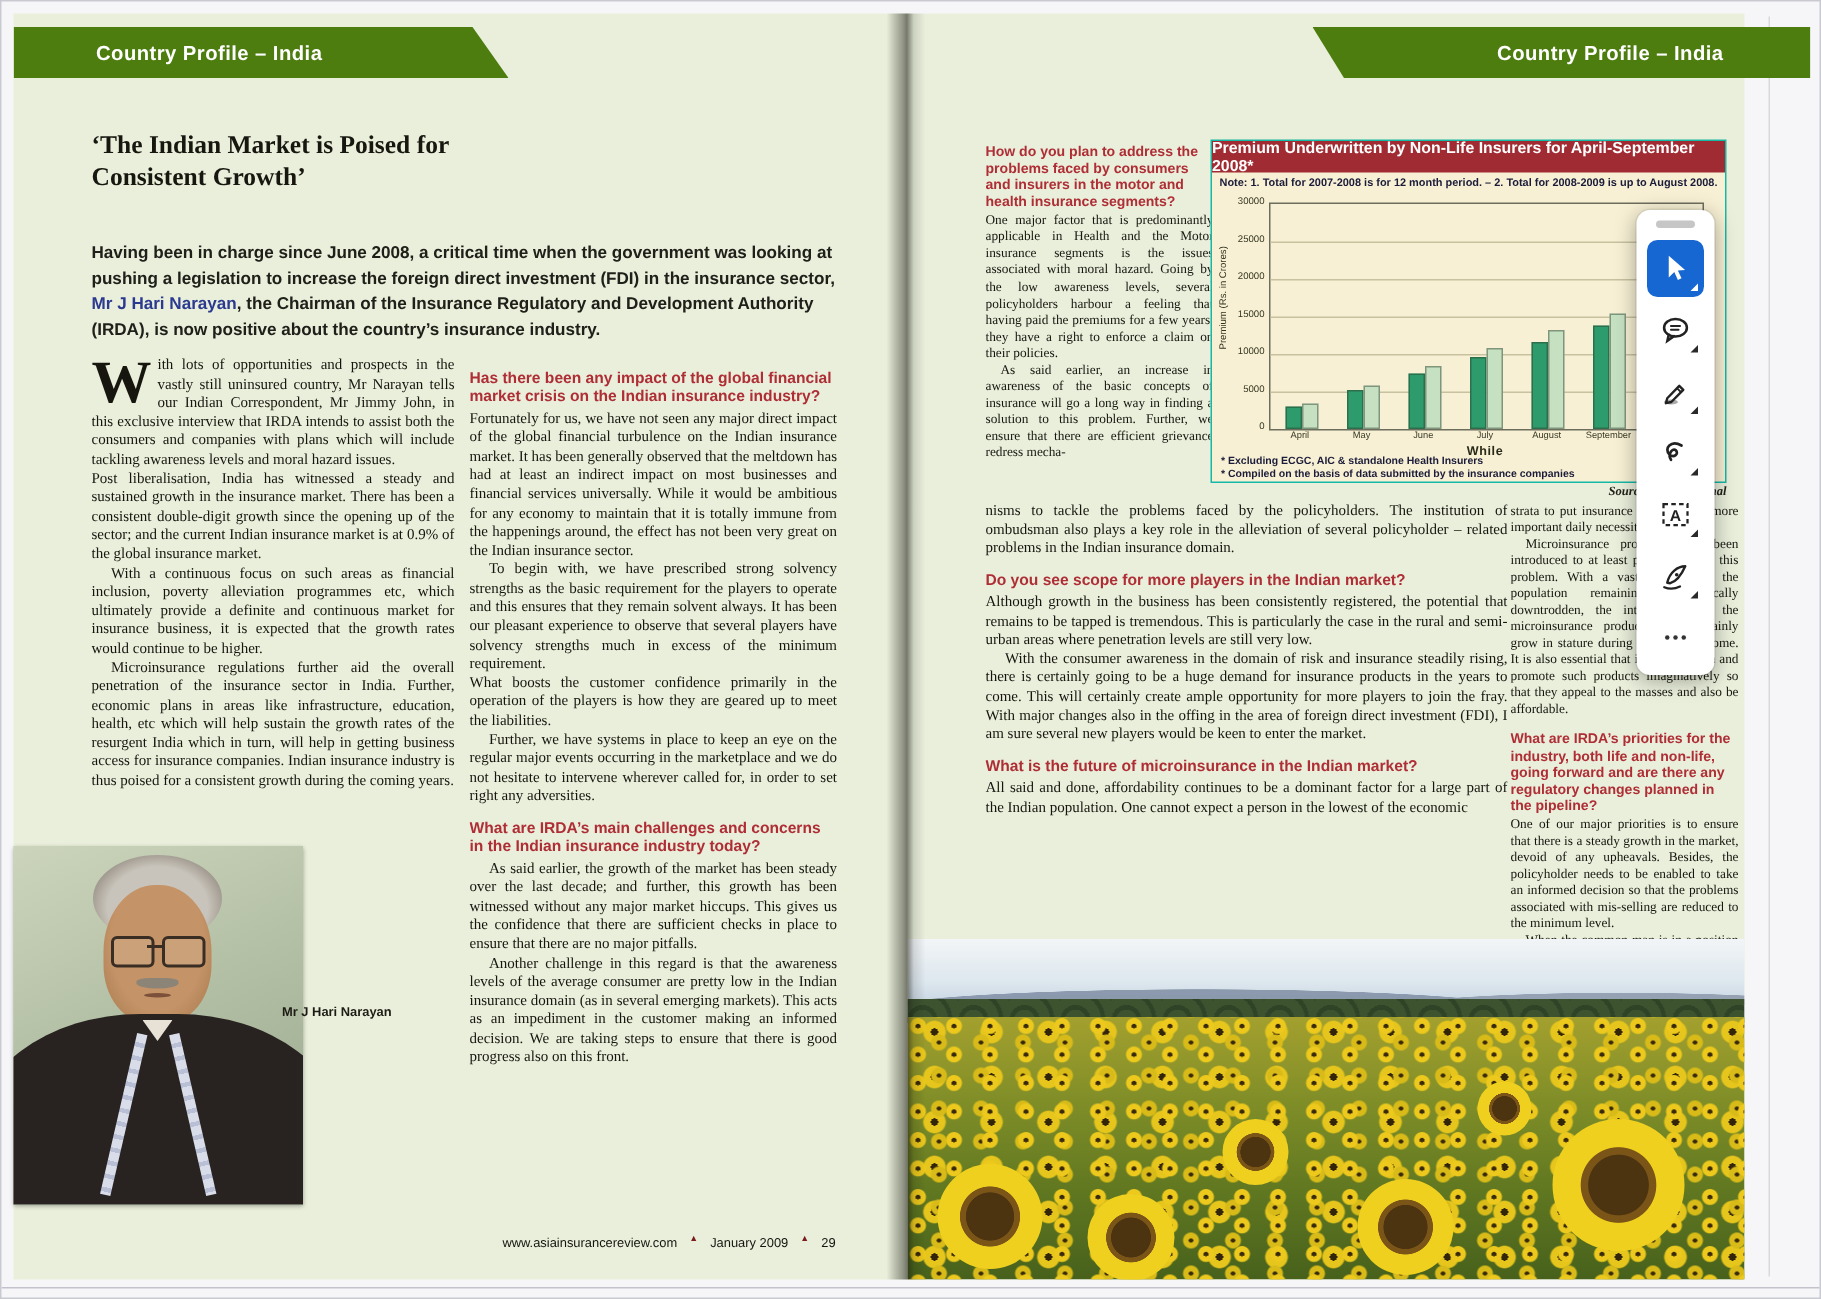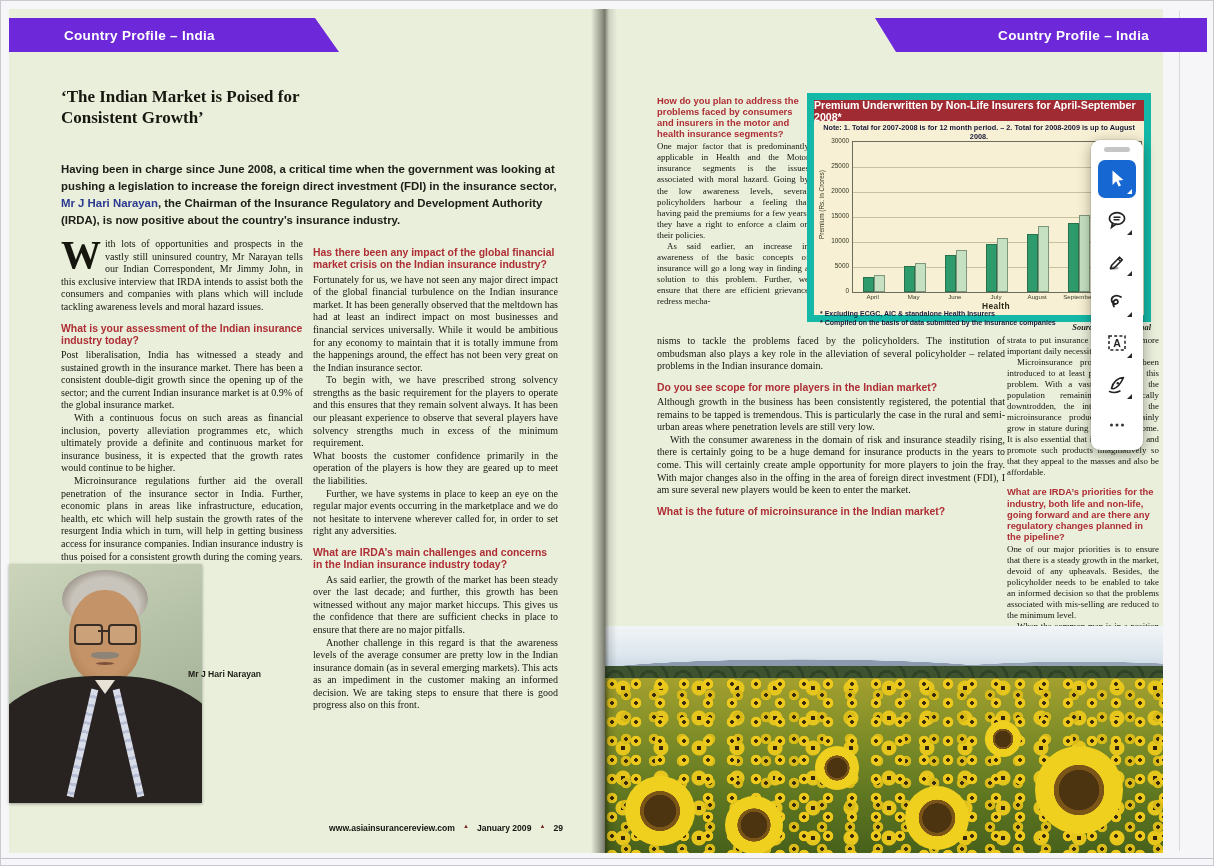"Country Profile – India" .banner { background: #6d28d9 -> #4d7c0f }
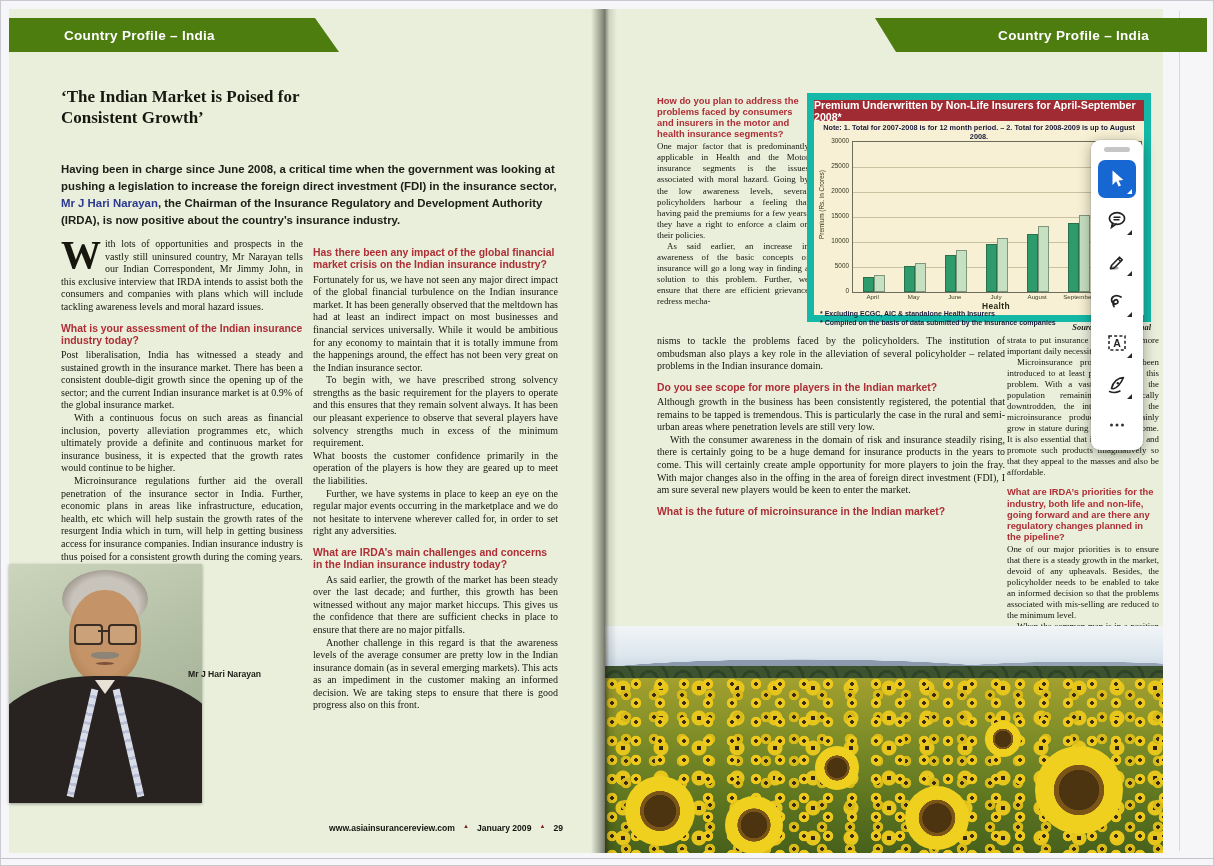"Premium Underwritten by Non-Life" #chart { border: 7px solid #14b8a6 -> 1px solid #14b8a6 }
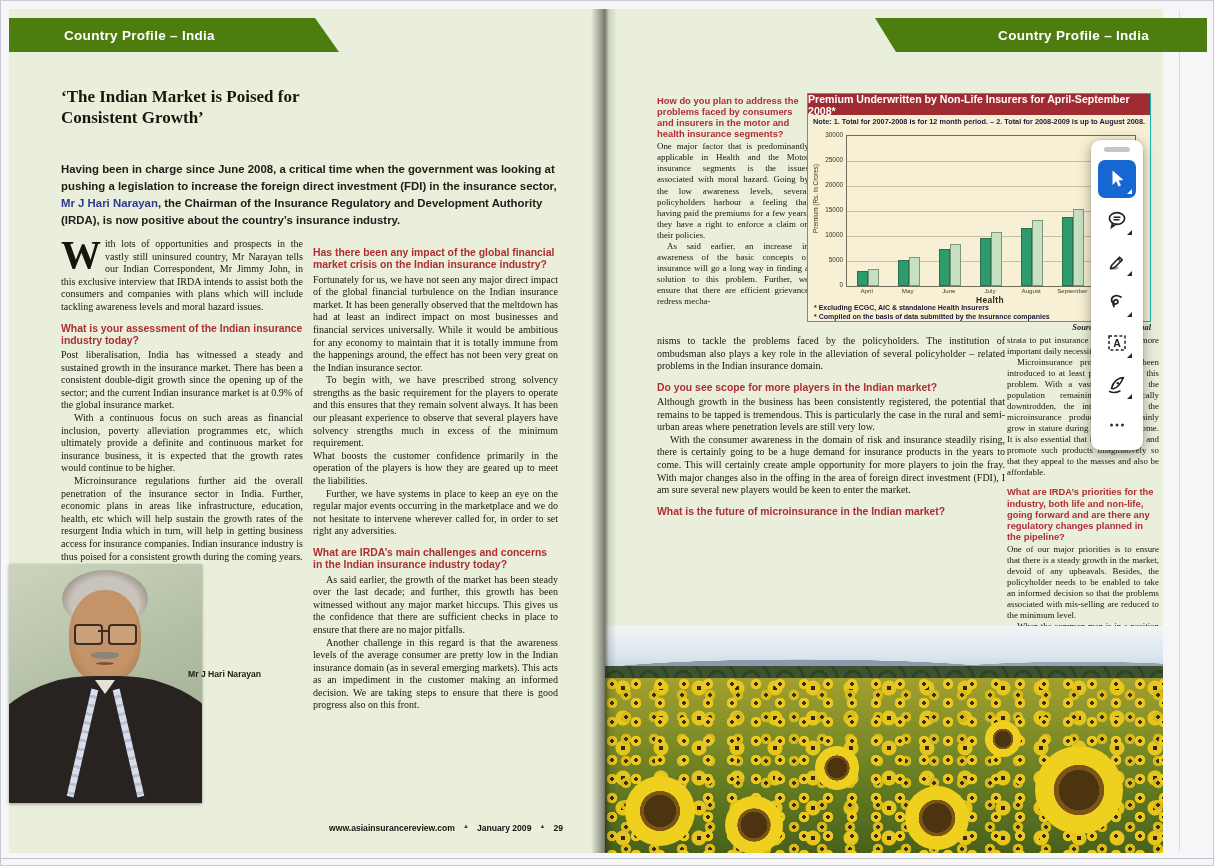"Health" div { text: Health -> While }
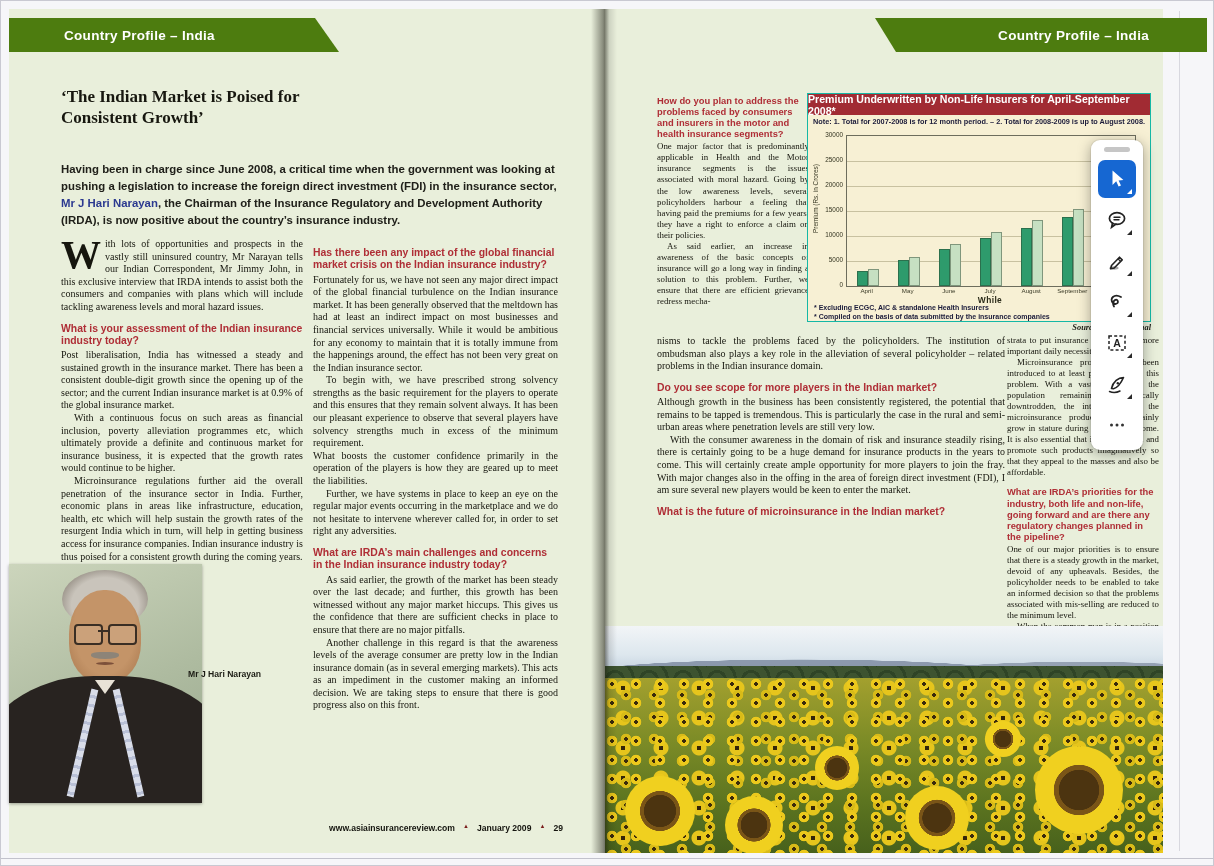"What is your assessment of" div.qhead { html: <div>What is your assessment of the Indian insurance industry today?</div> -> none }
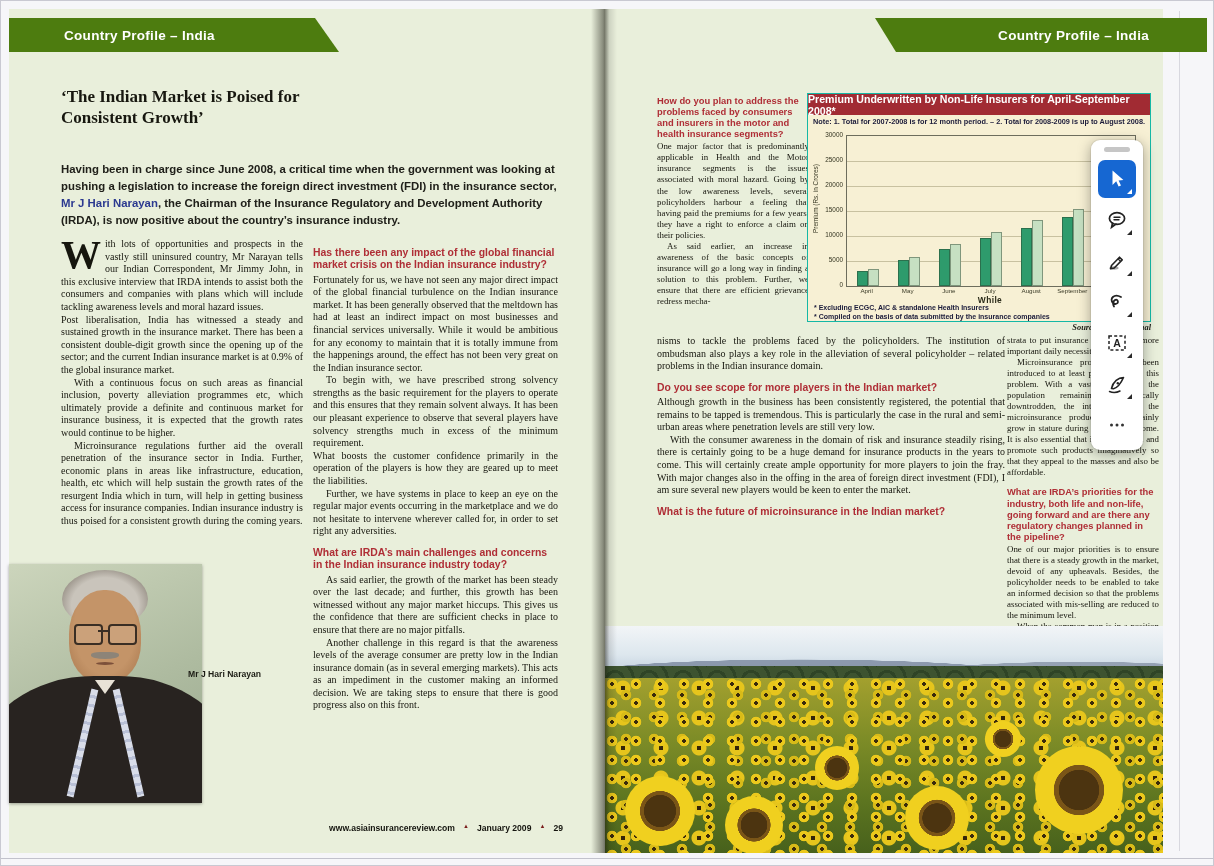"All said and done, affordability" p.body { html: none -> <p>All said and done, affordability continues to be a dominant factor for a large part of the Indian population. One cannot expect a person in the lowest of the economic</p> }
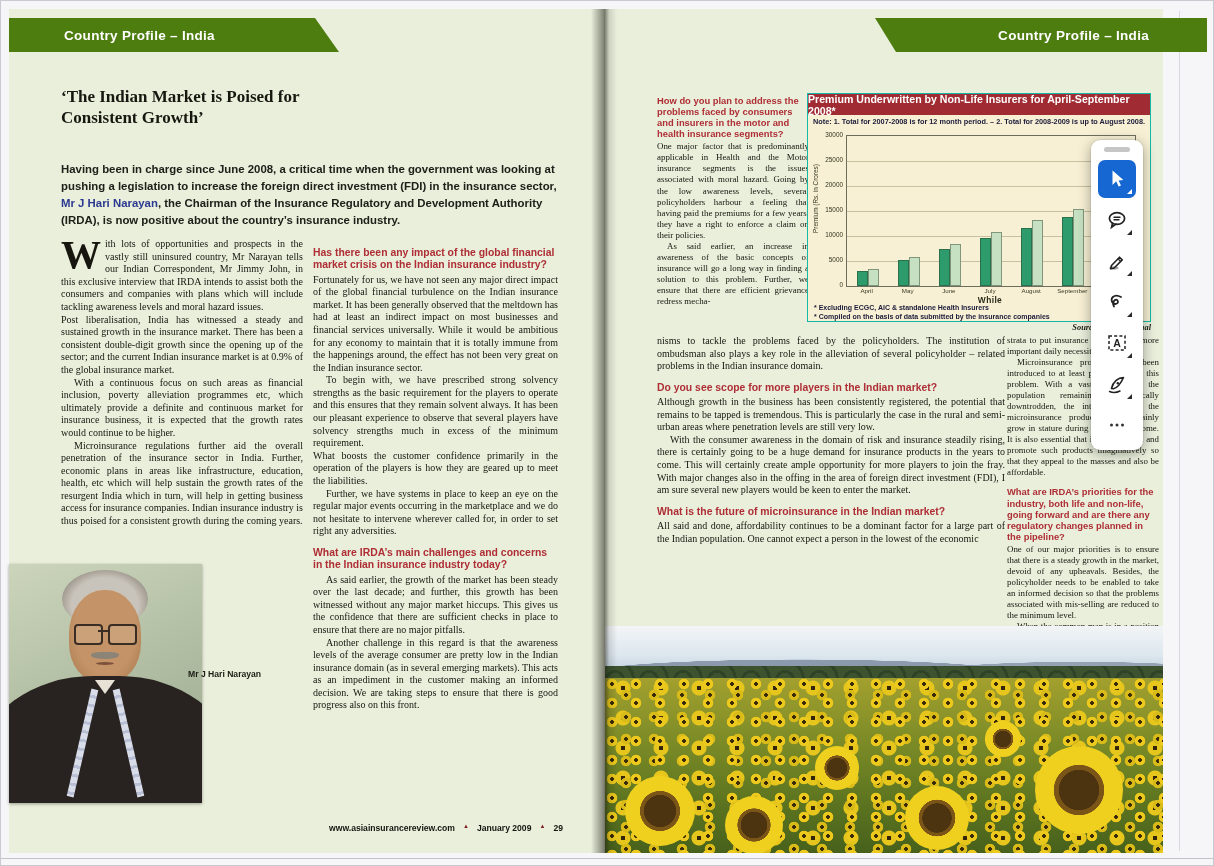"www.asiainsurancereview.com" .footer { font-weight: bold -> normal }
